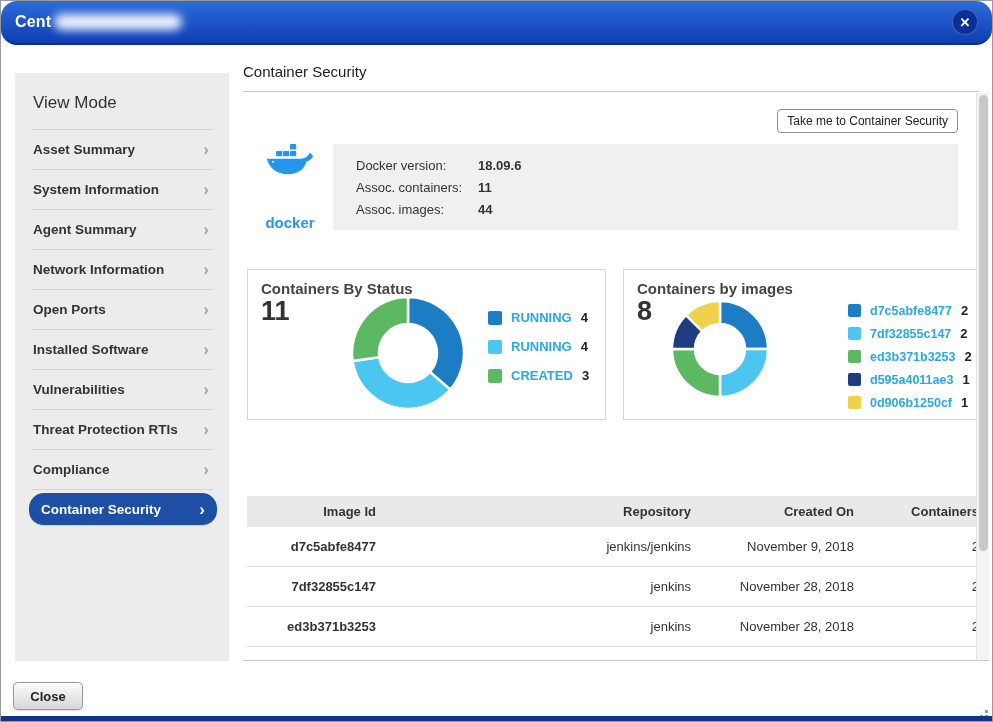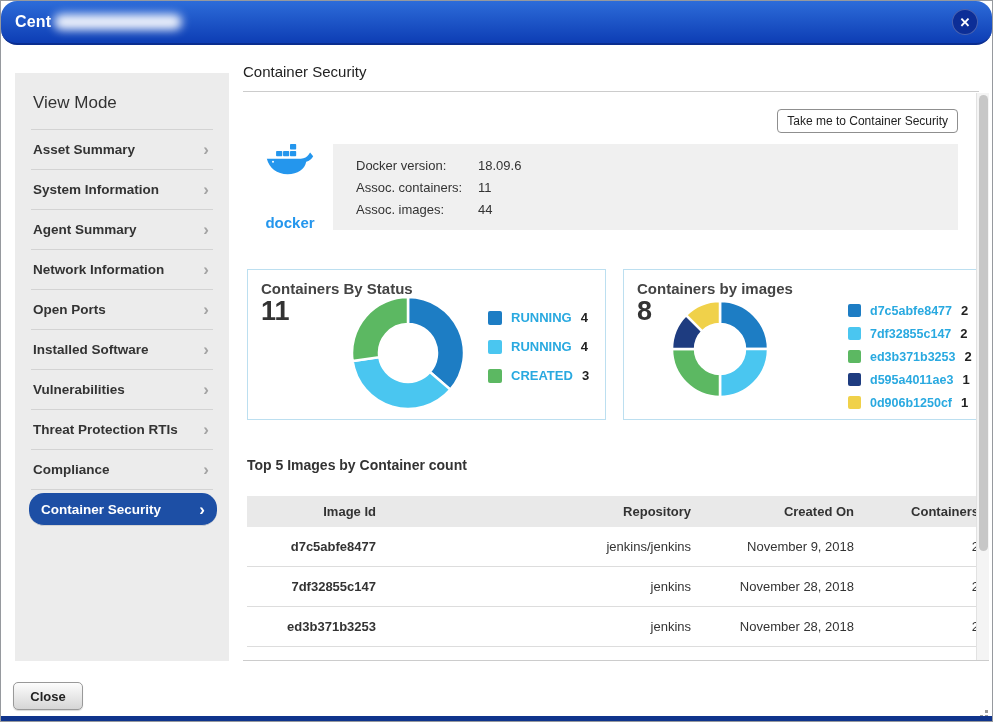"18.09.6" .docker-info .val { font-weight: normal -> bold }
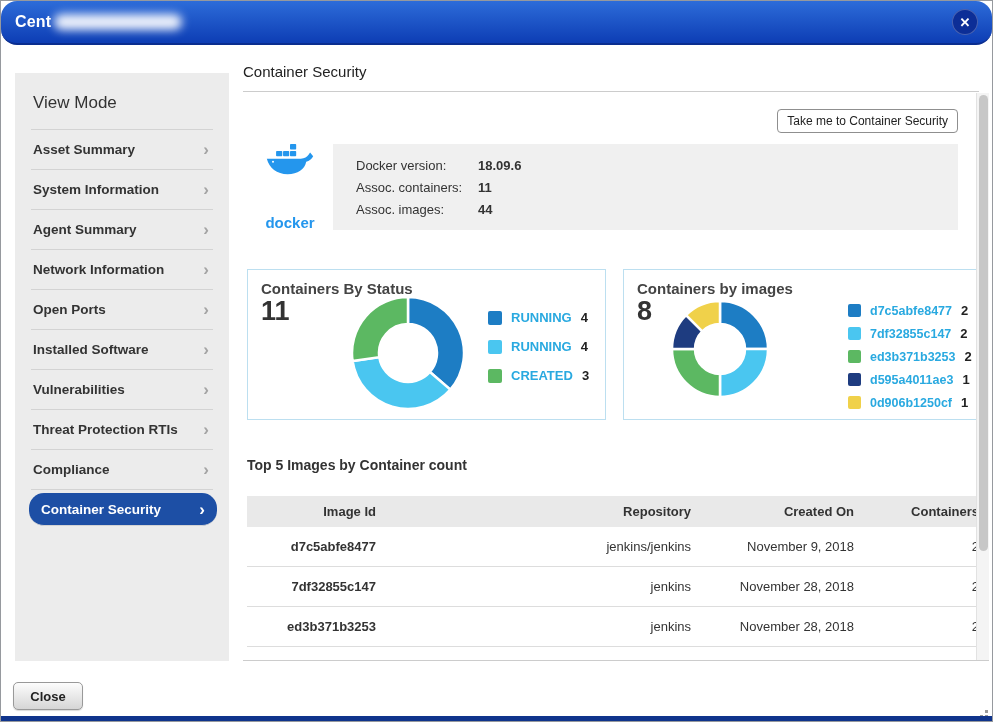"Top 5 Images by Container" div.section-title { html: <div>Top 5 Images by Container count</div> -> none }
